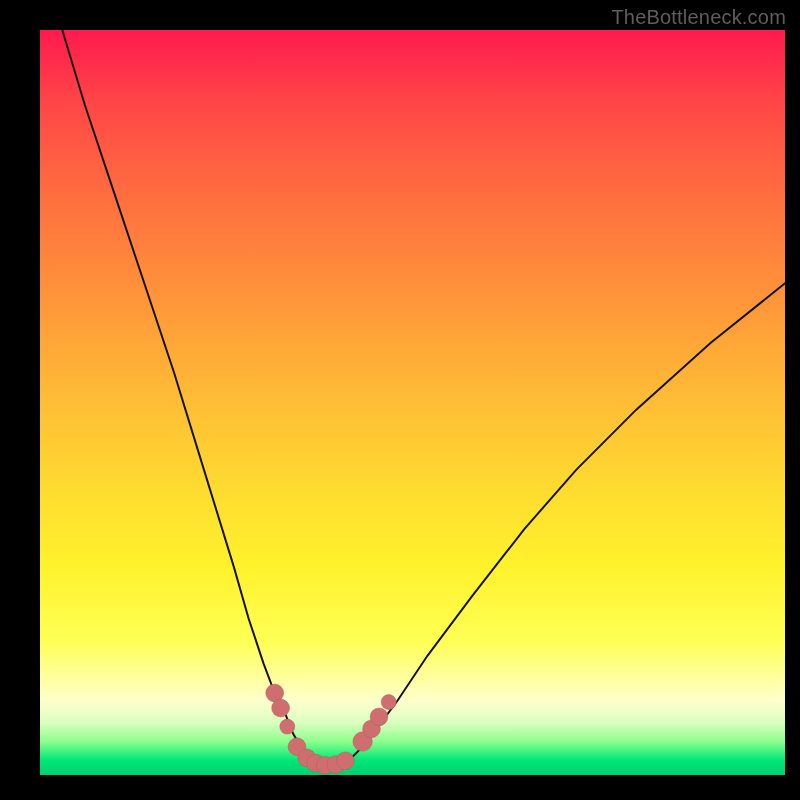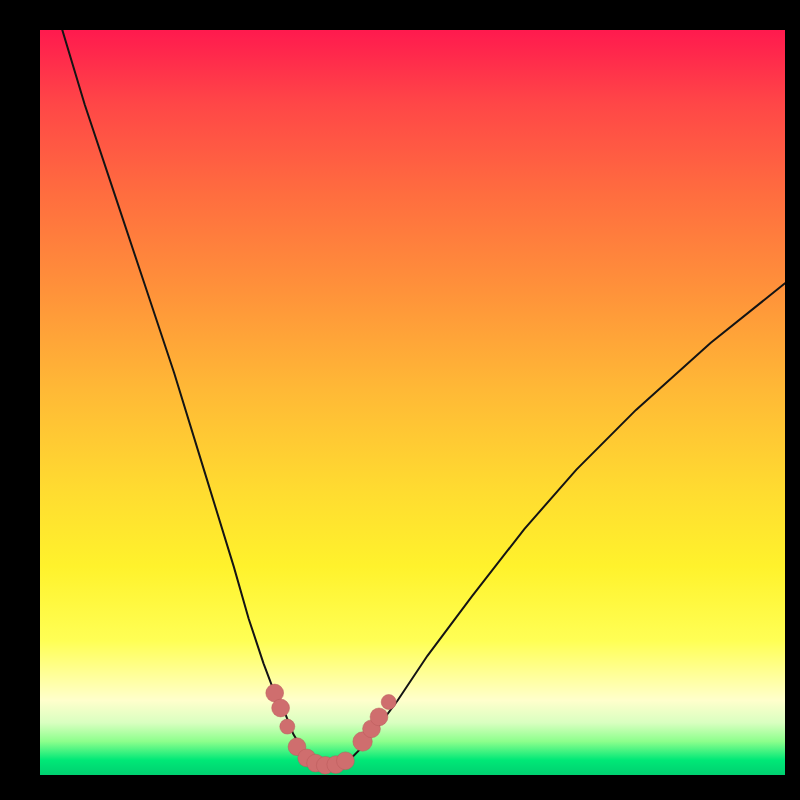"TheBottleneck.com" div.watermark { html: none -> <div>TheBottleneck.com</div> }
